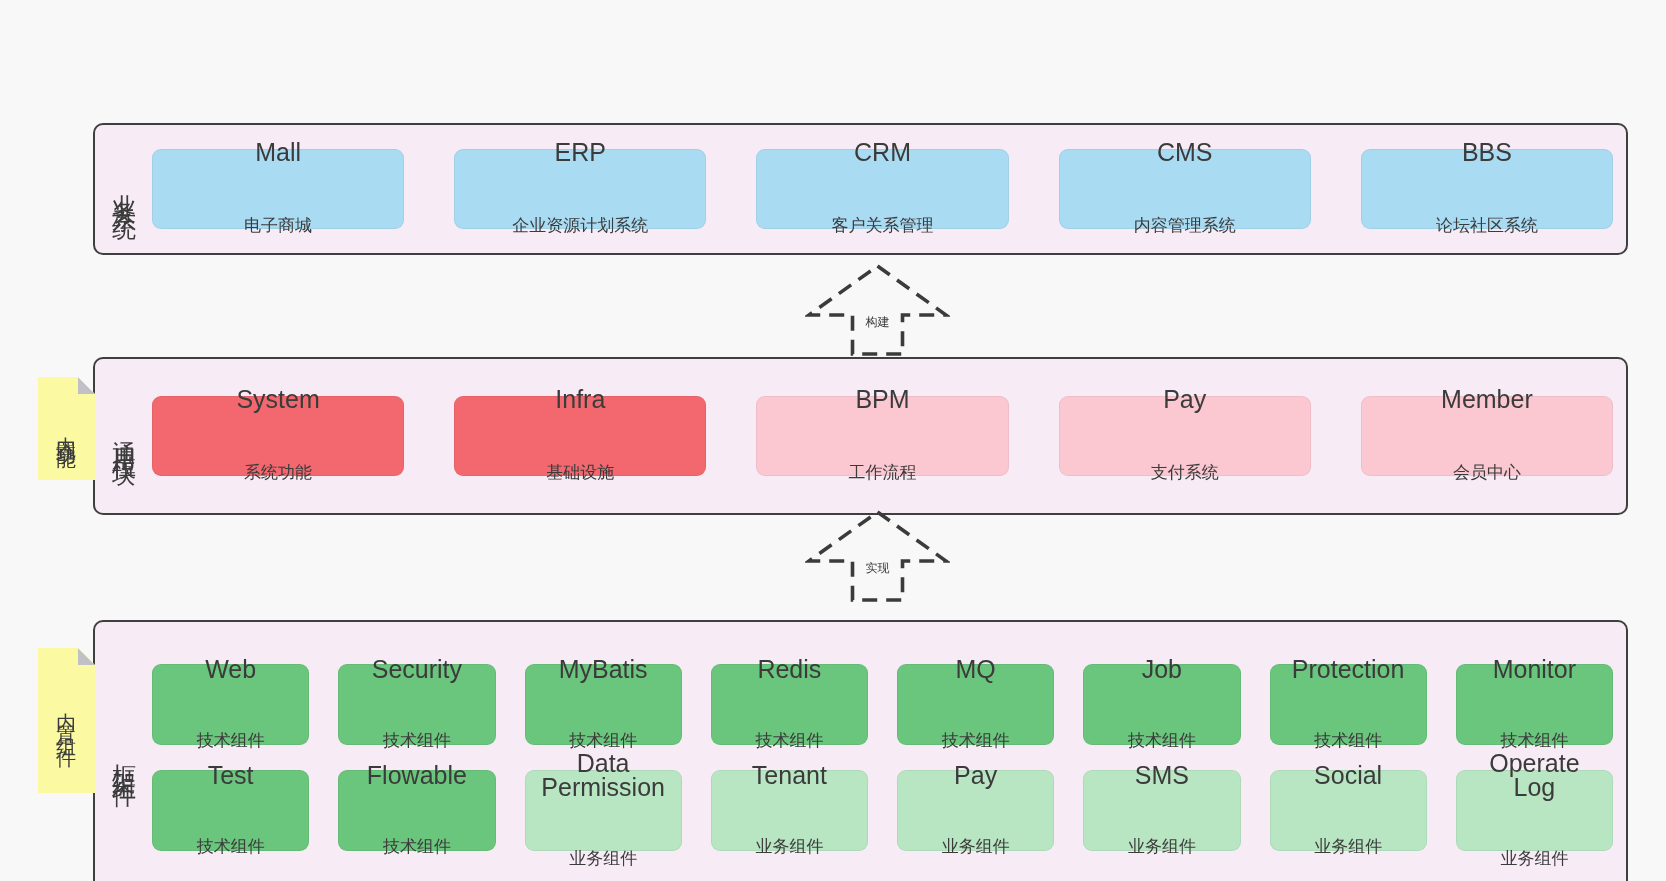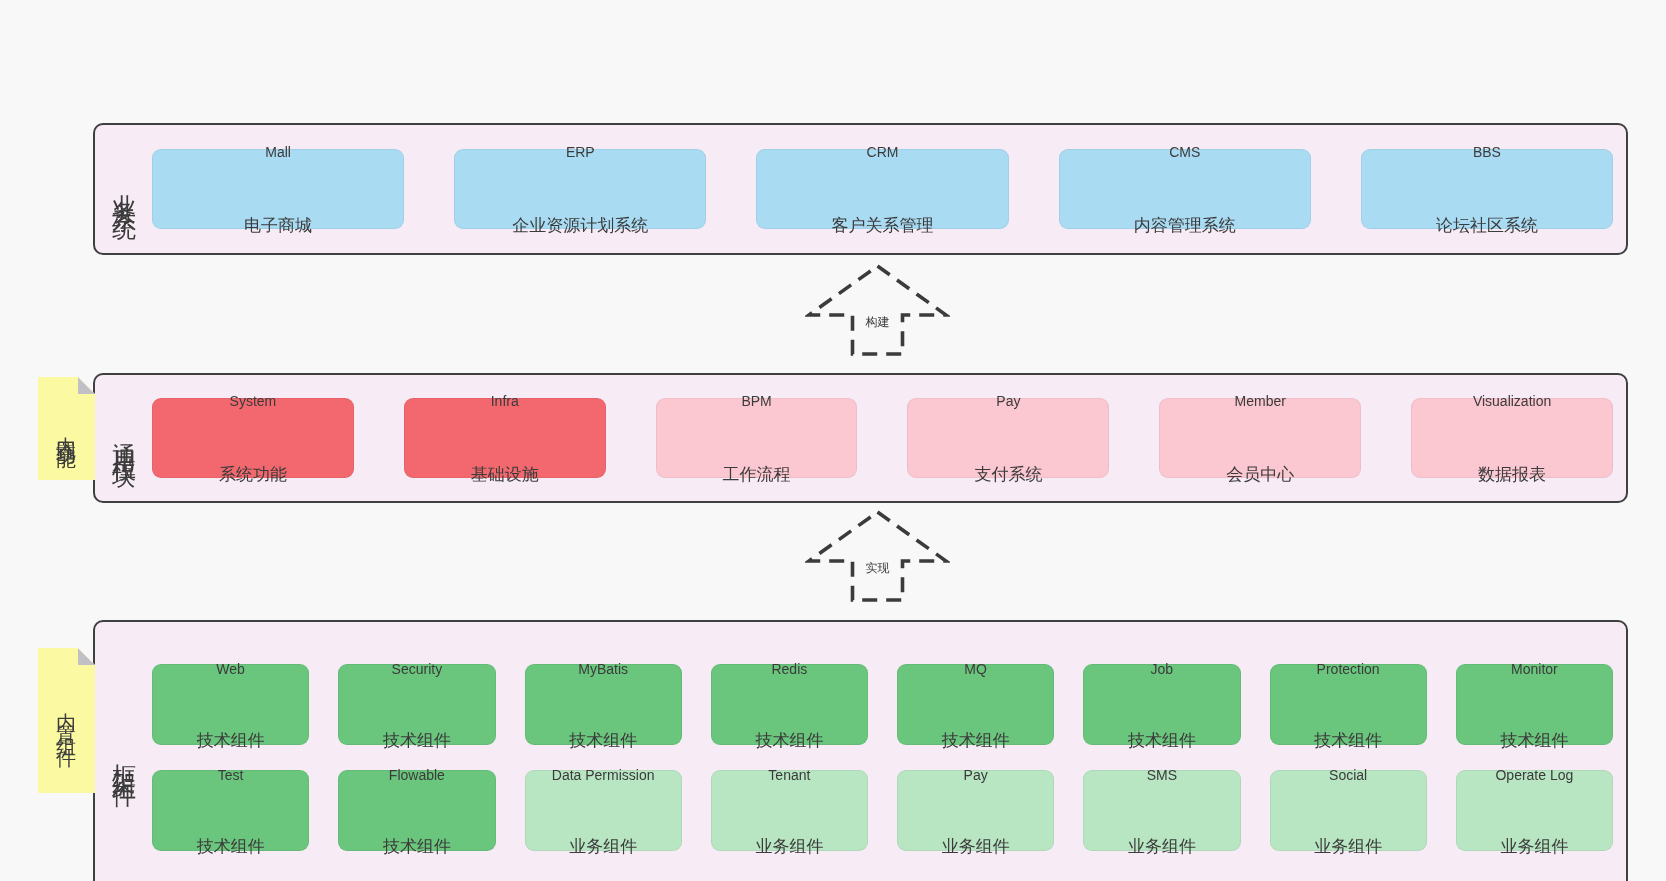"Mall" .box-name { font-size: 14px -> 25px }
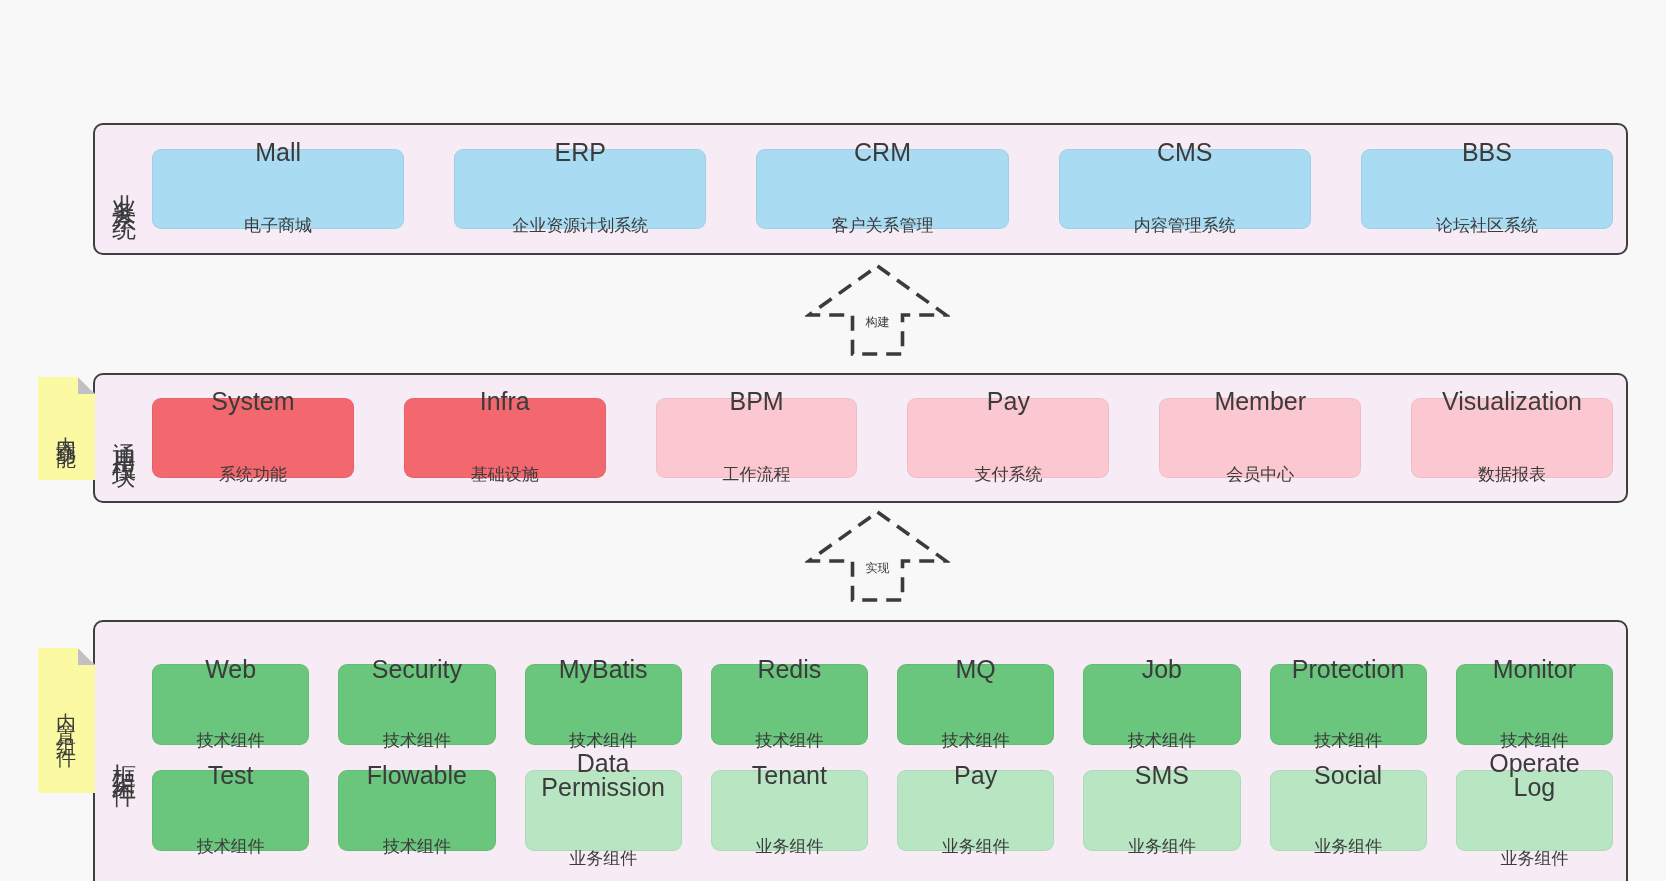"System" .layer-2 { height: 130px -> 158px; top: 373px -> 357px }
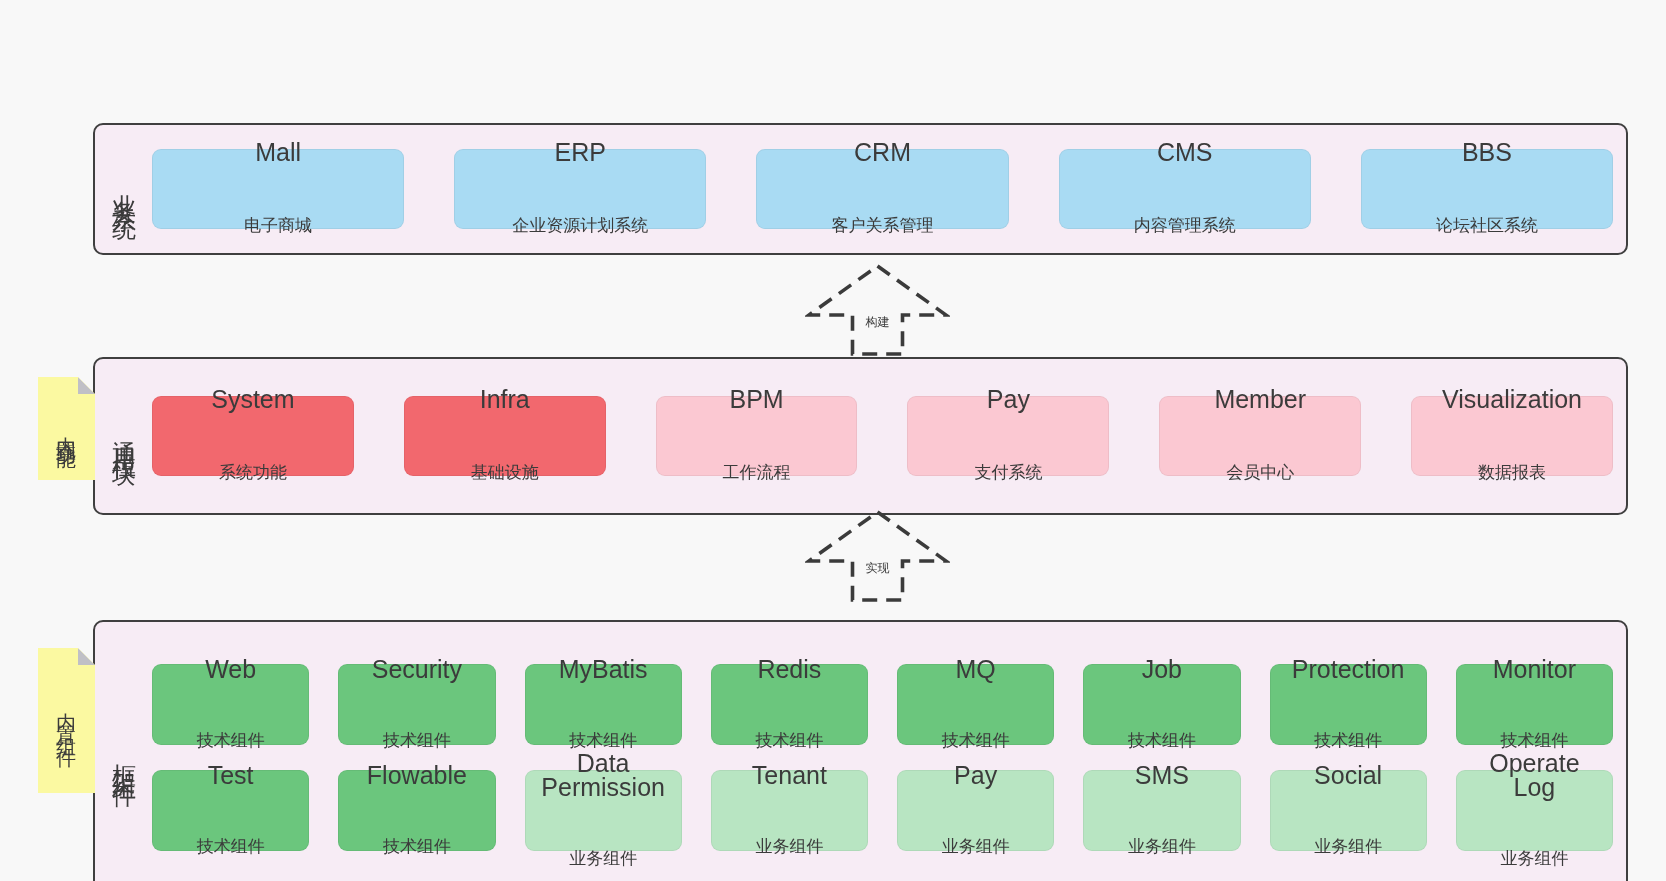"Visualization" div.box { html: <div> <div>Visualization</div> <div>数据报表</div> </div> -> none }
